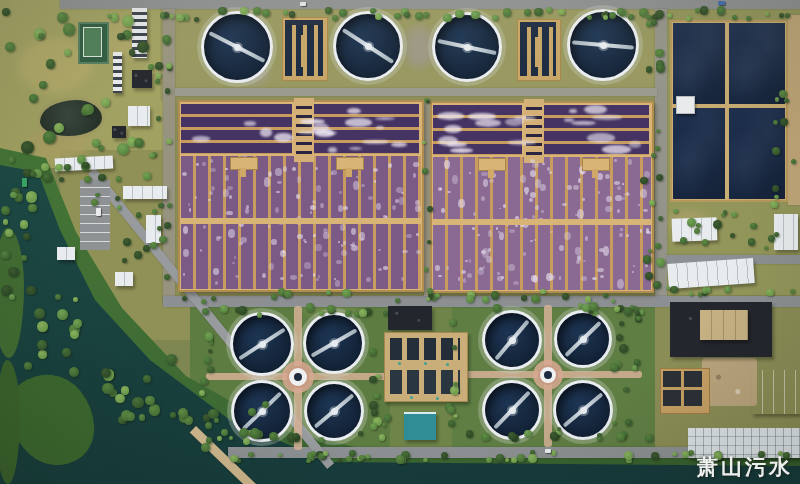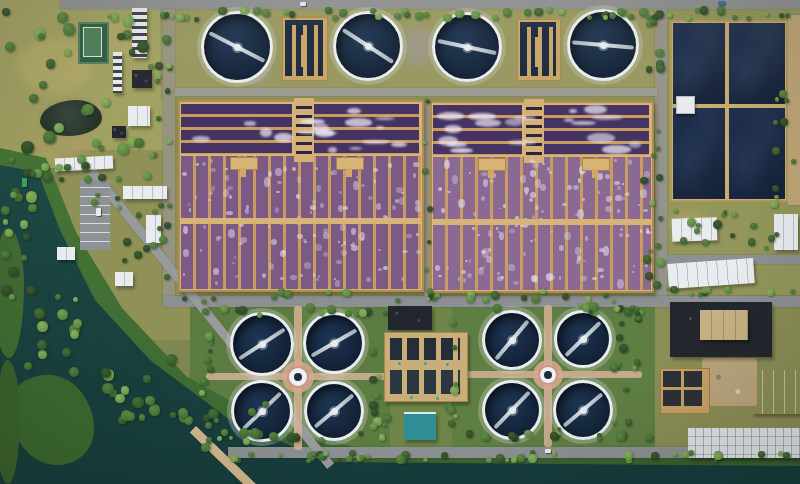"萧山污水" div.watermark { html: none -> <div> <span>萧山污水</span> </div> }
